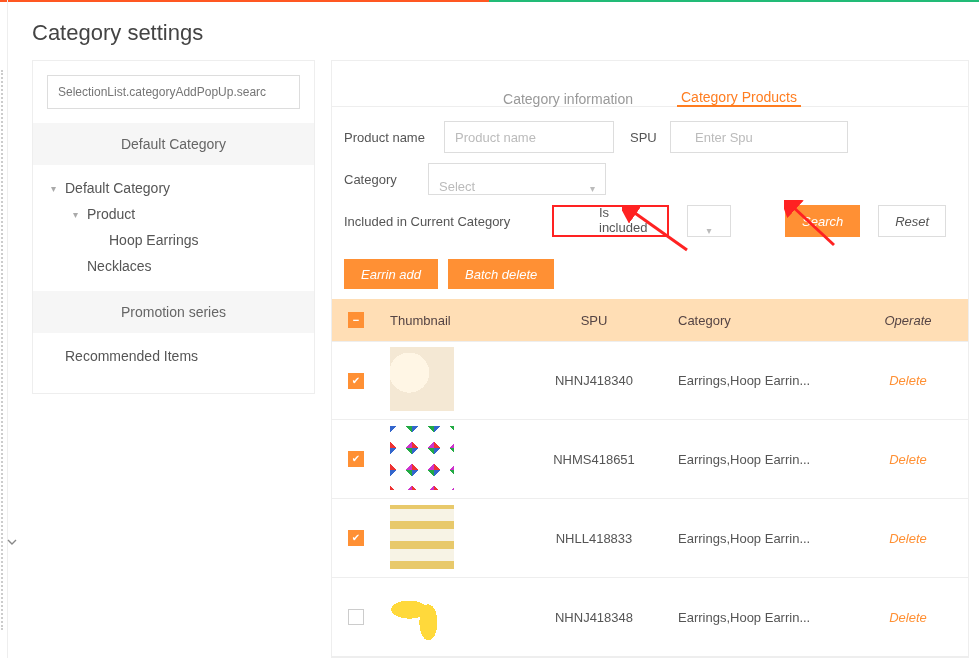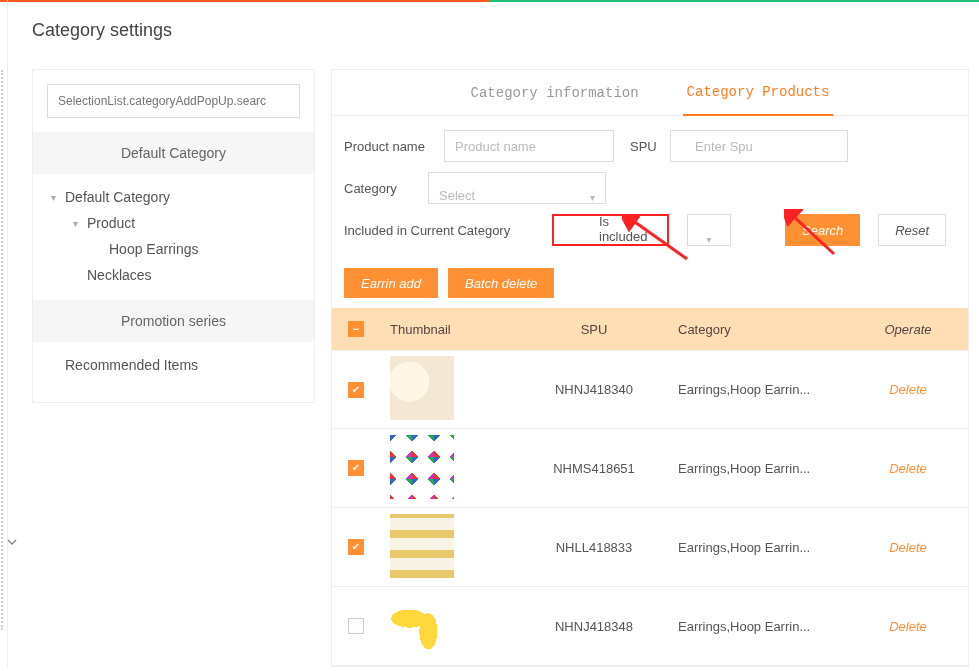"Category settings" .page-title { font-size: 18px -> 22px; margin: 8px 0 28px 0 -> 8px 0 14px 0 }
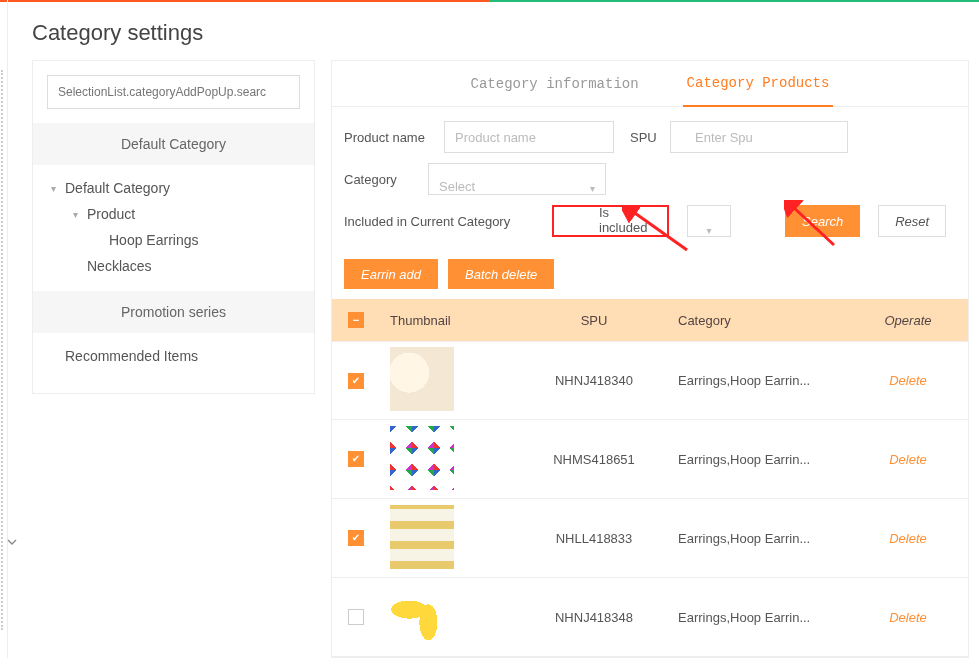"Category information" .tab { align-items: center -> flex-end; font-family: Liberation Mono, monospace -> none }
